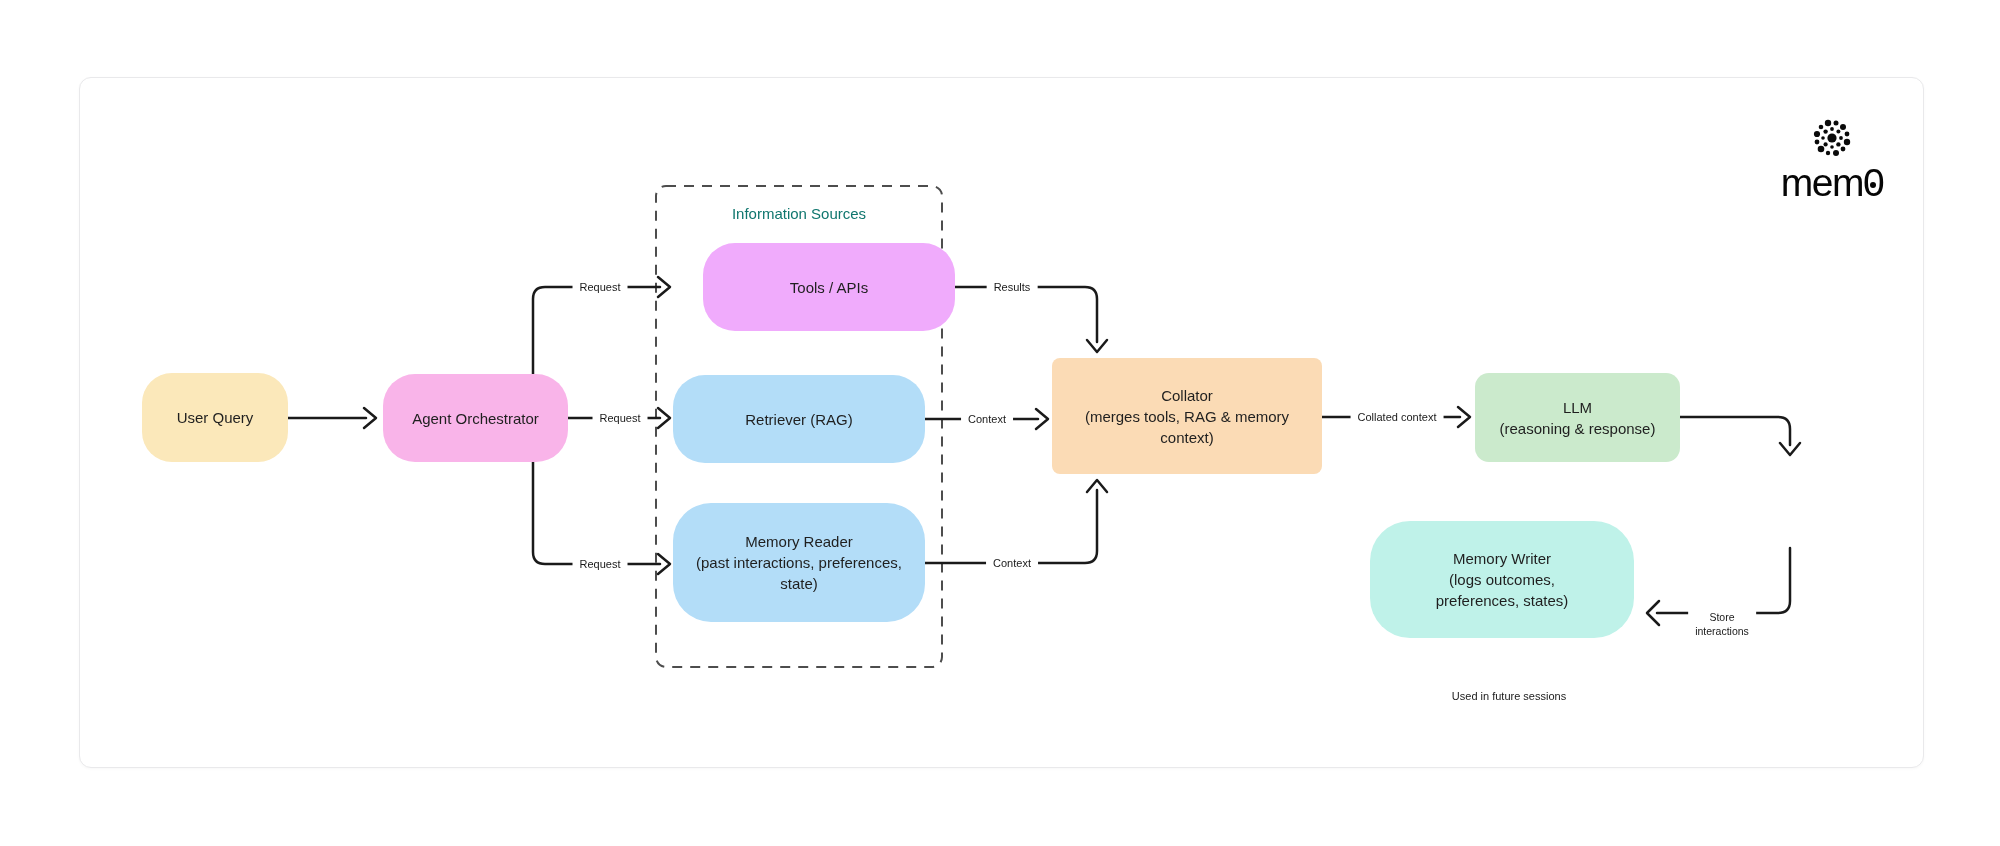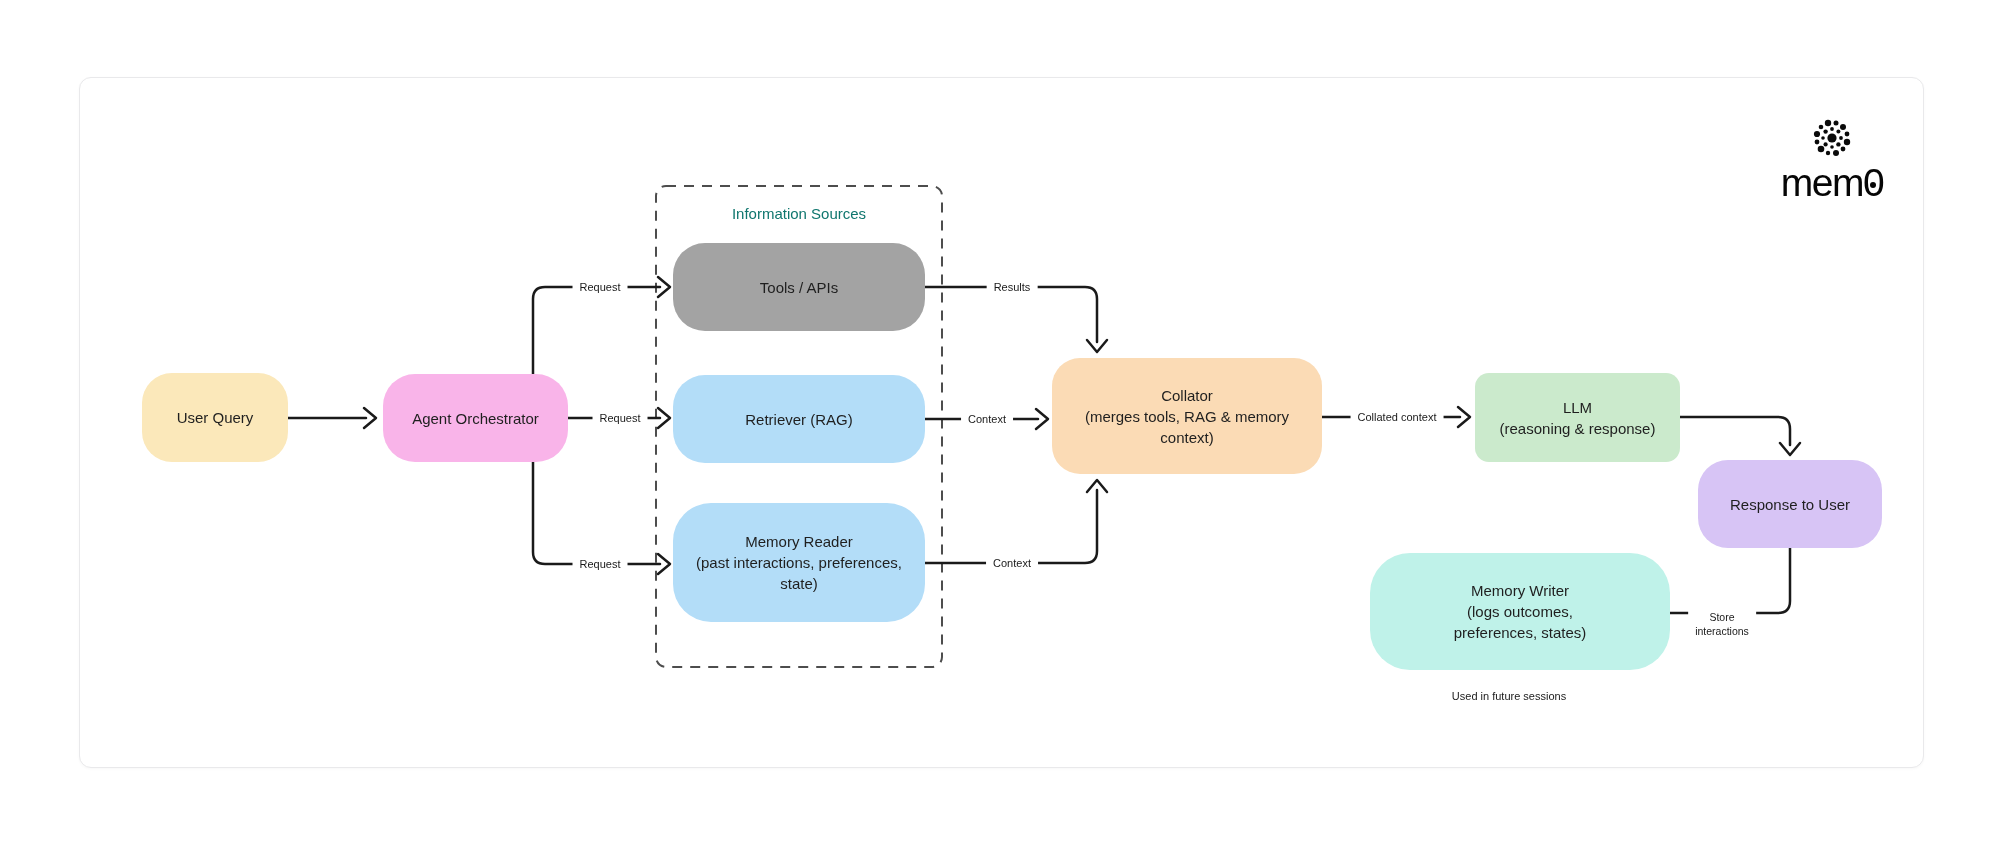"Tools / APIs" div.node { background: #a3a3a3 -> #f0abfc; margin-left: none -> 30px }
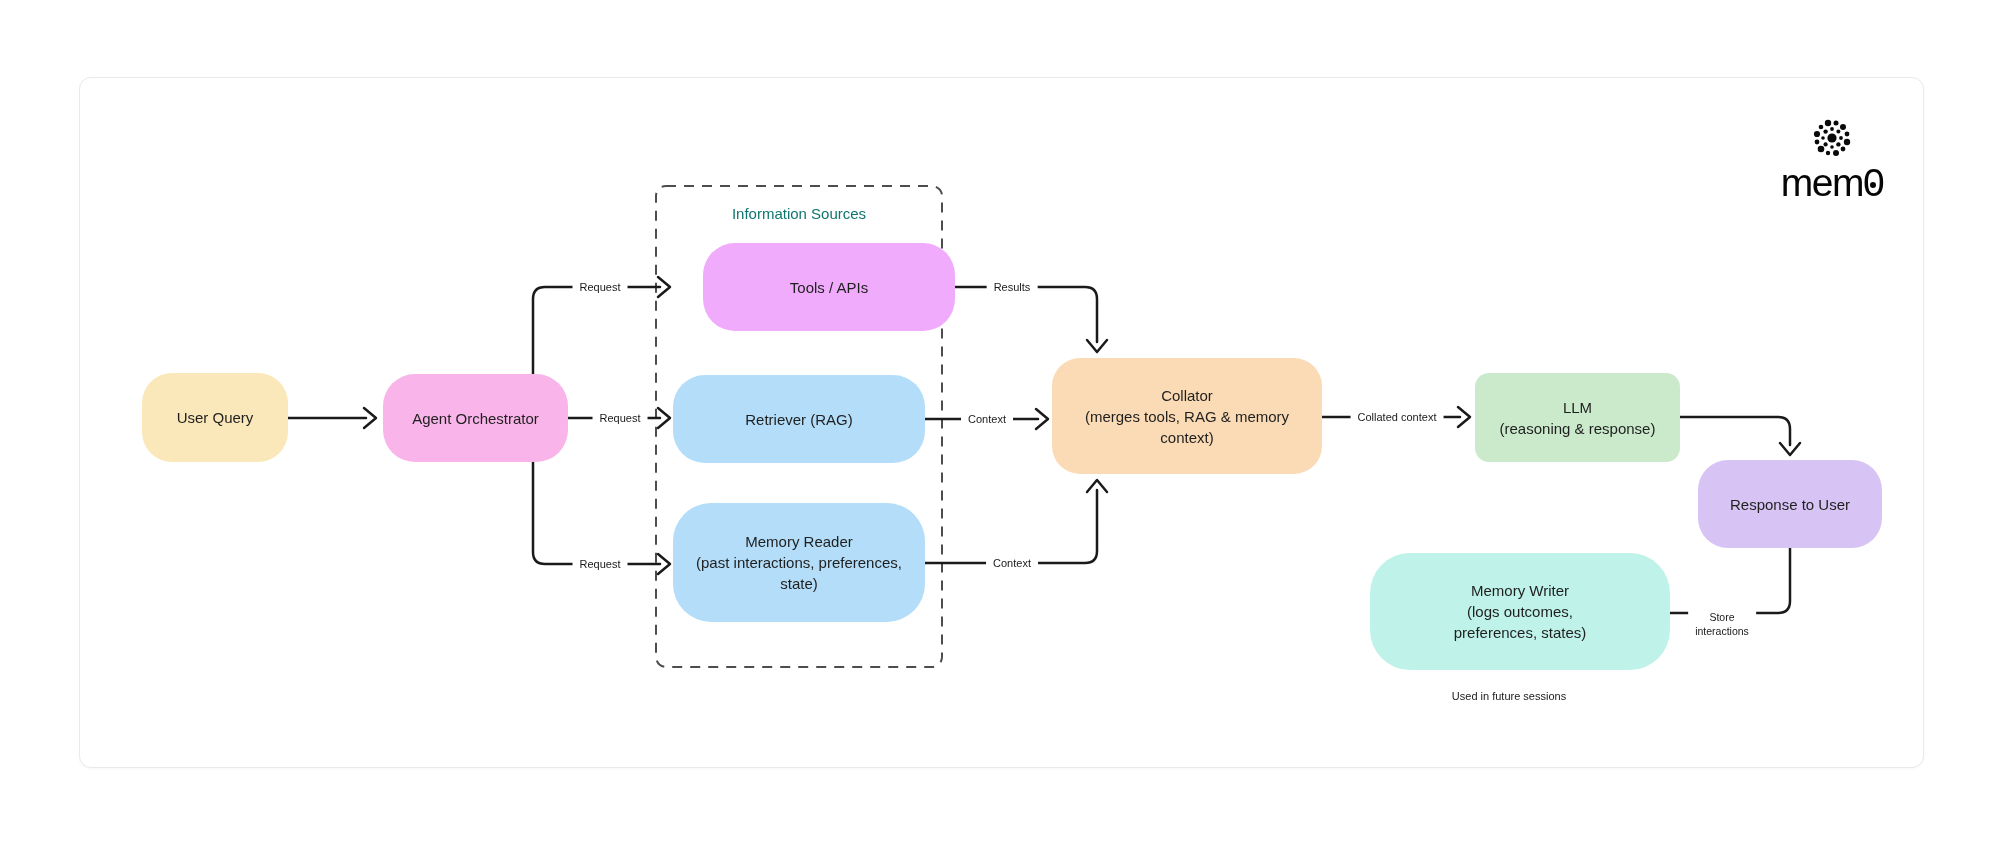"Collator" #n-collator { border-radius: 28px -> 8px }
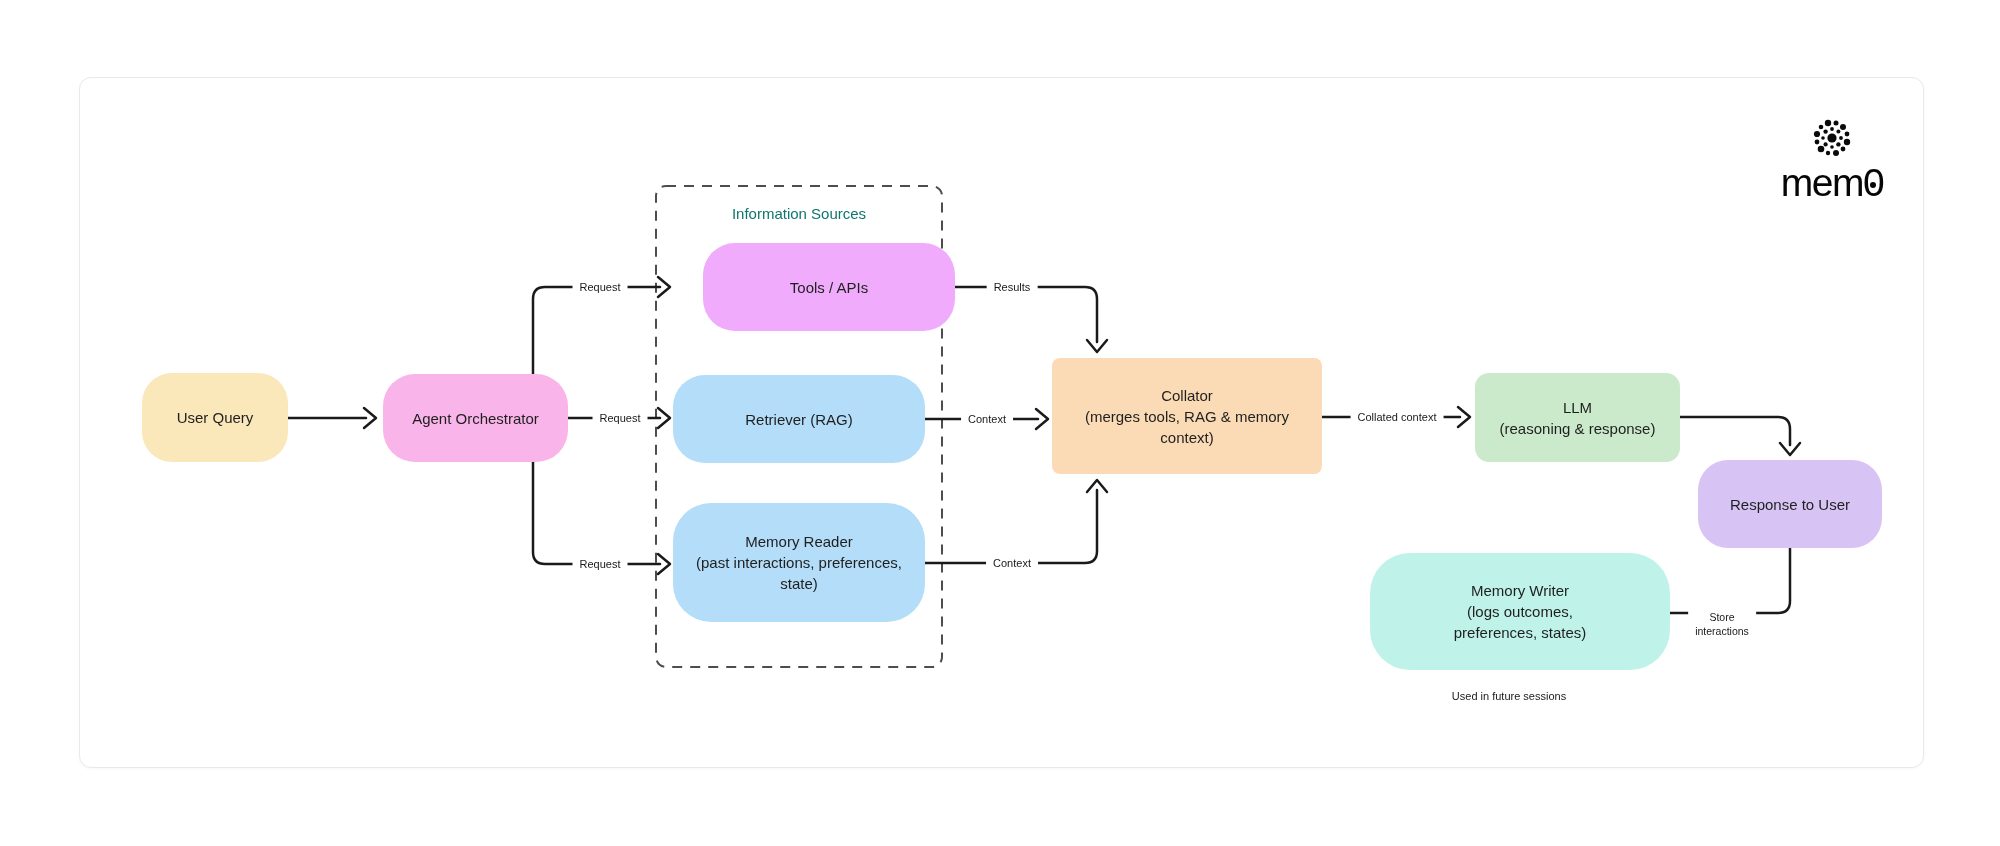"Response to User" div.node { html: <div>Response to User</div> -> none }
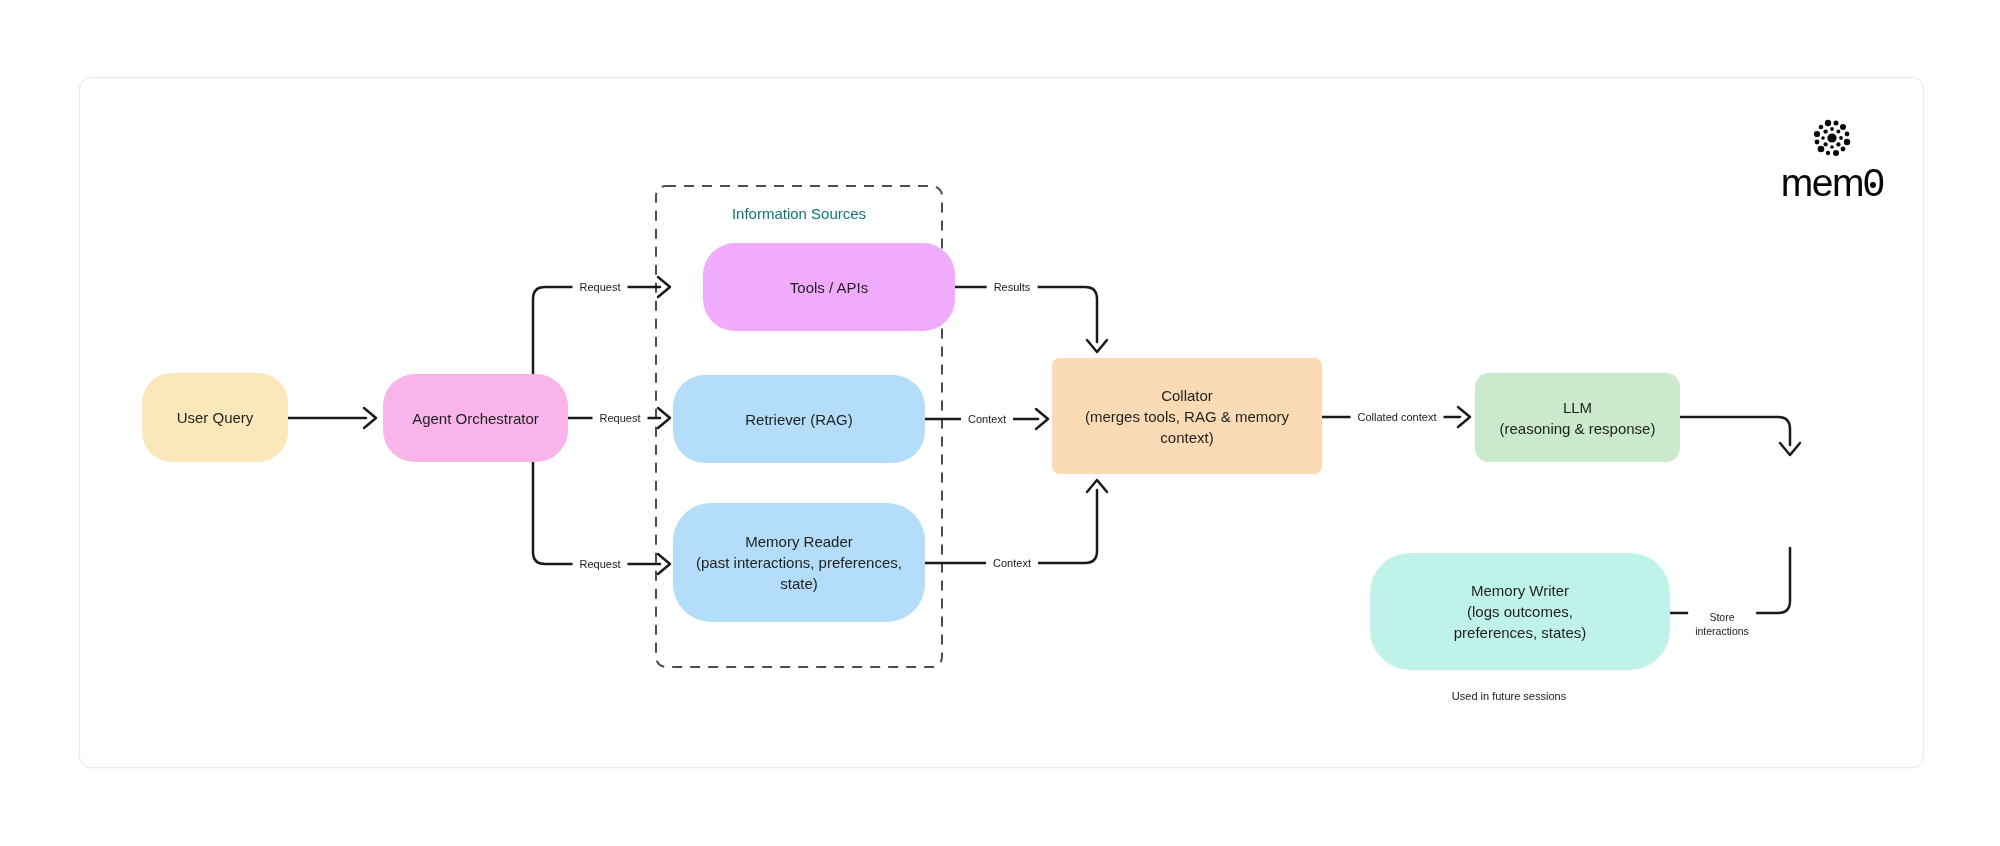"Memory Writer" #n-memory-writer { top: 553px -> 521px; width: 300px -> 264px }
